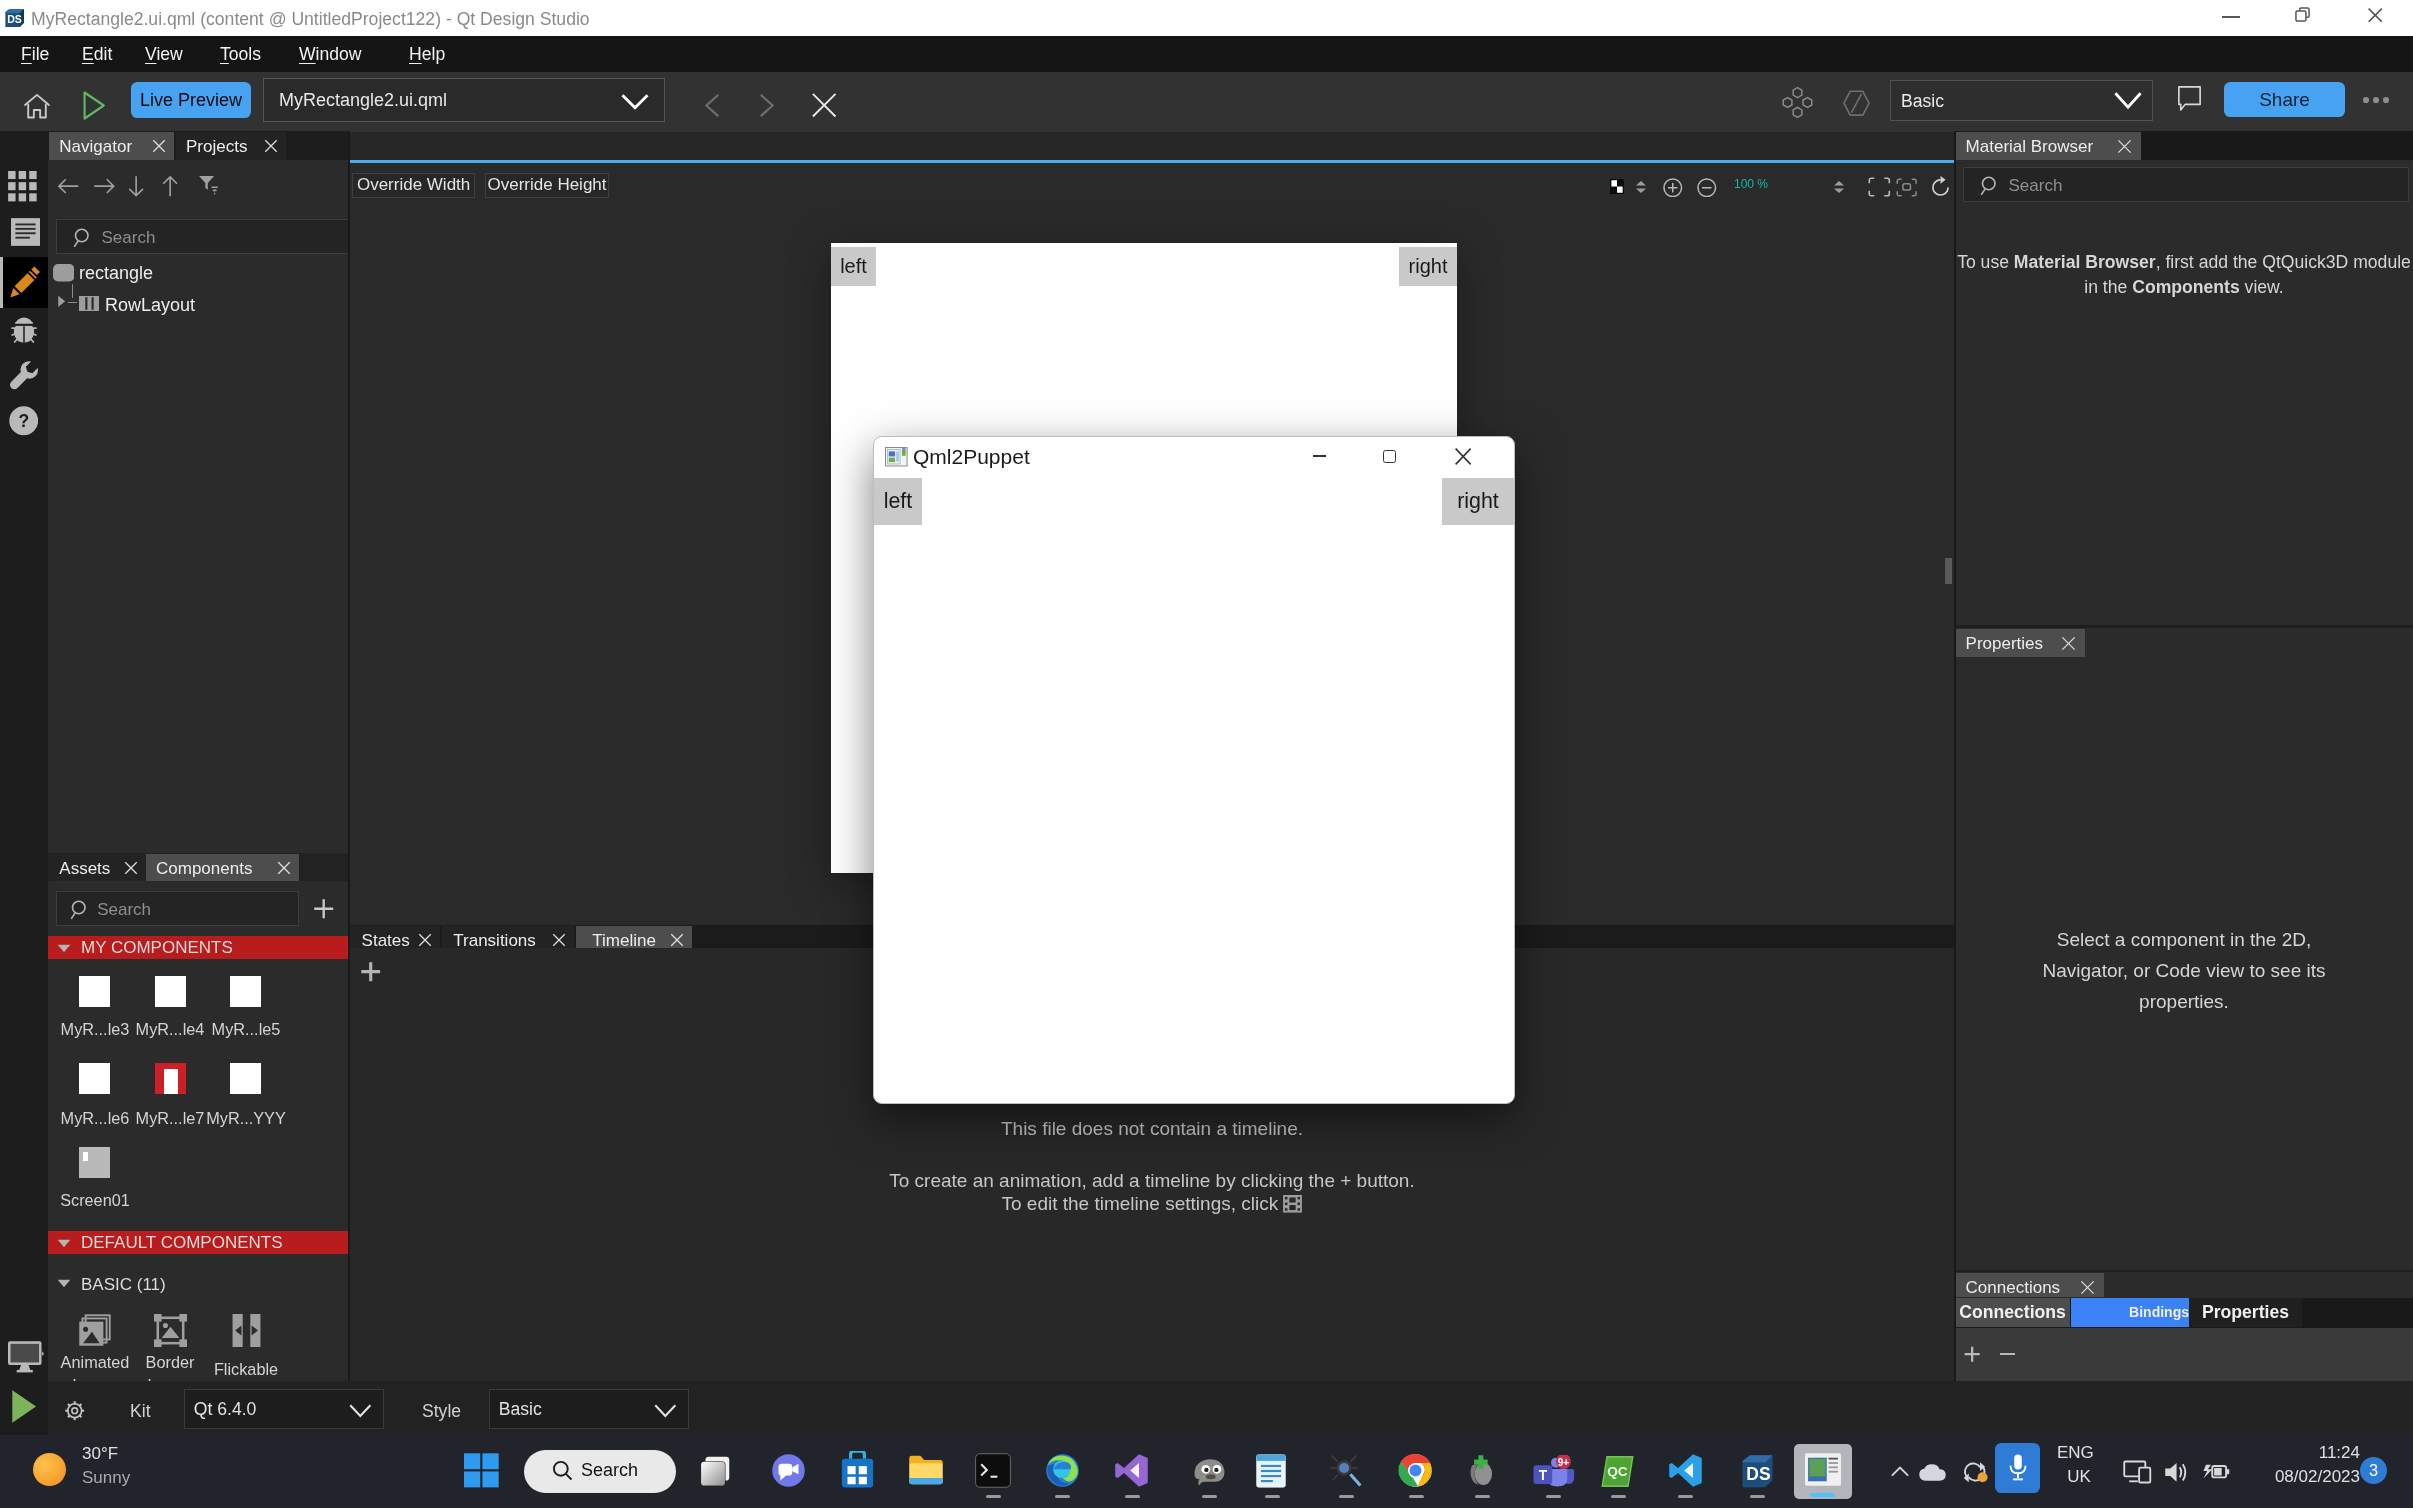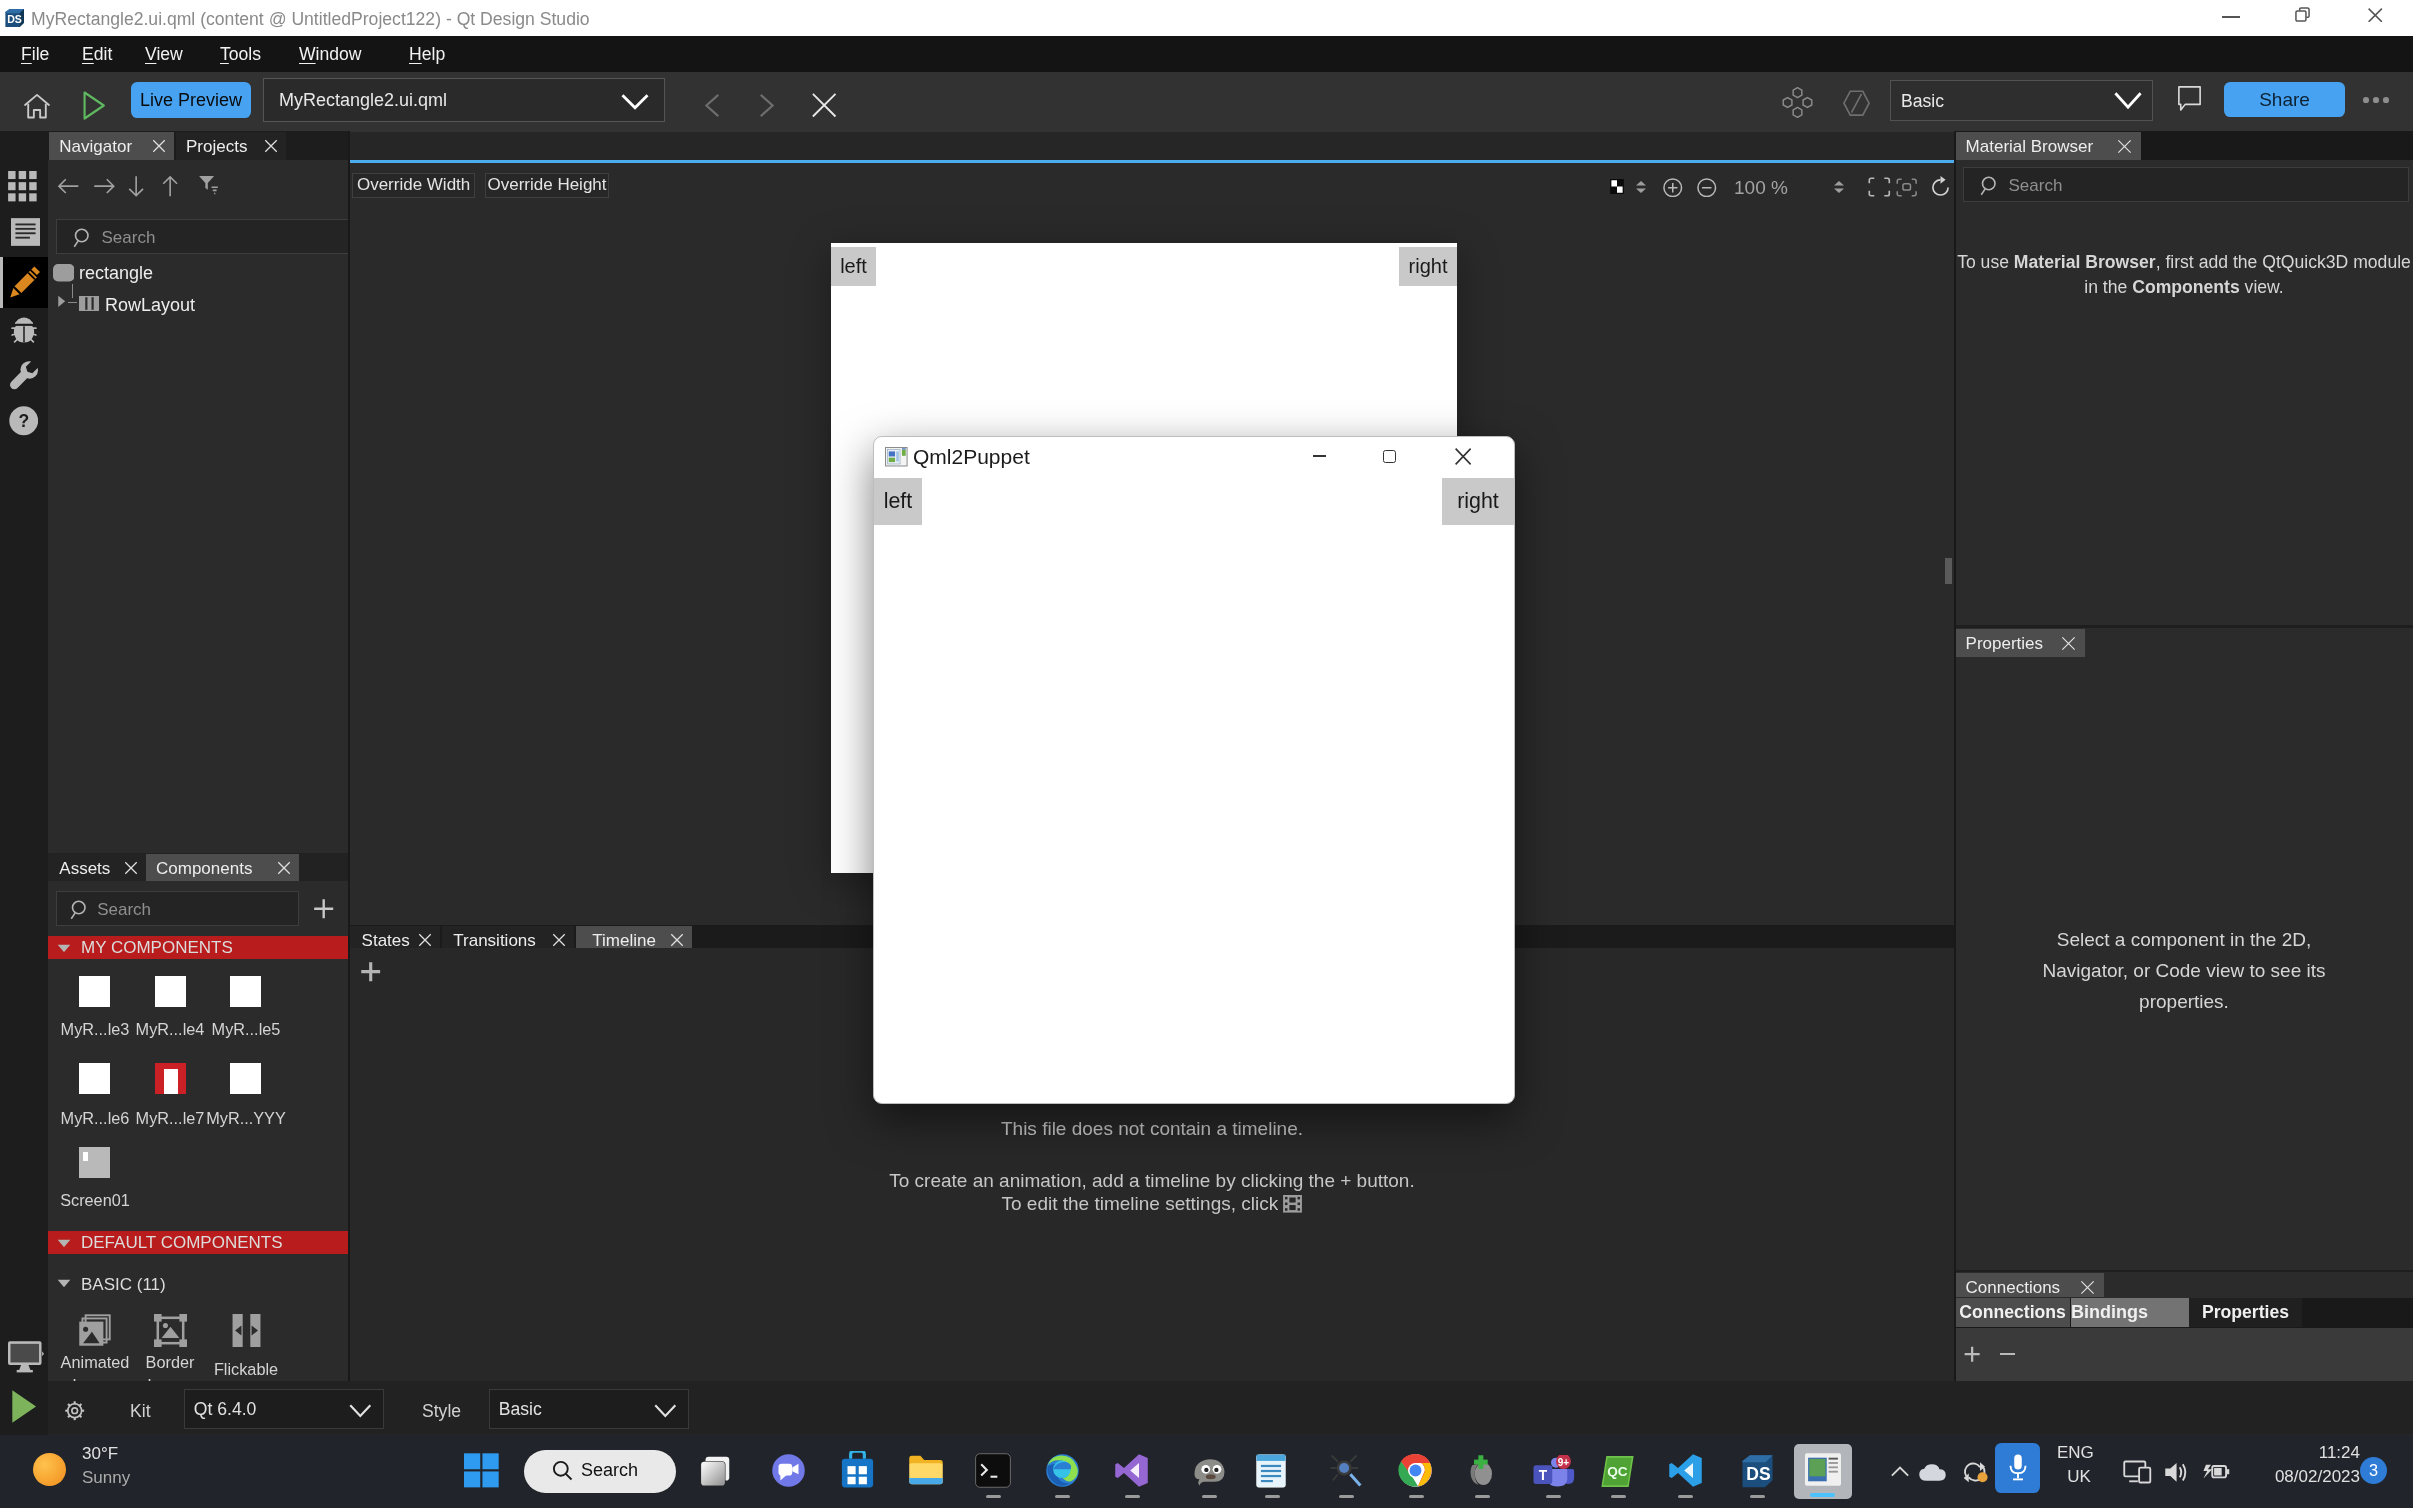"100 %" div.abs { color: #a3a3a3 -> #14b8a6; font-size: 19px -> 12px }
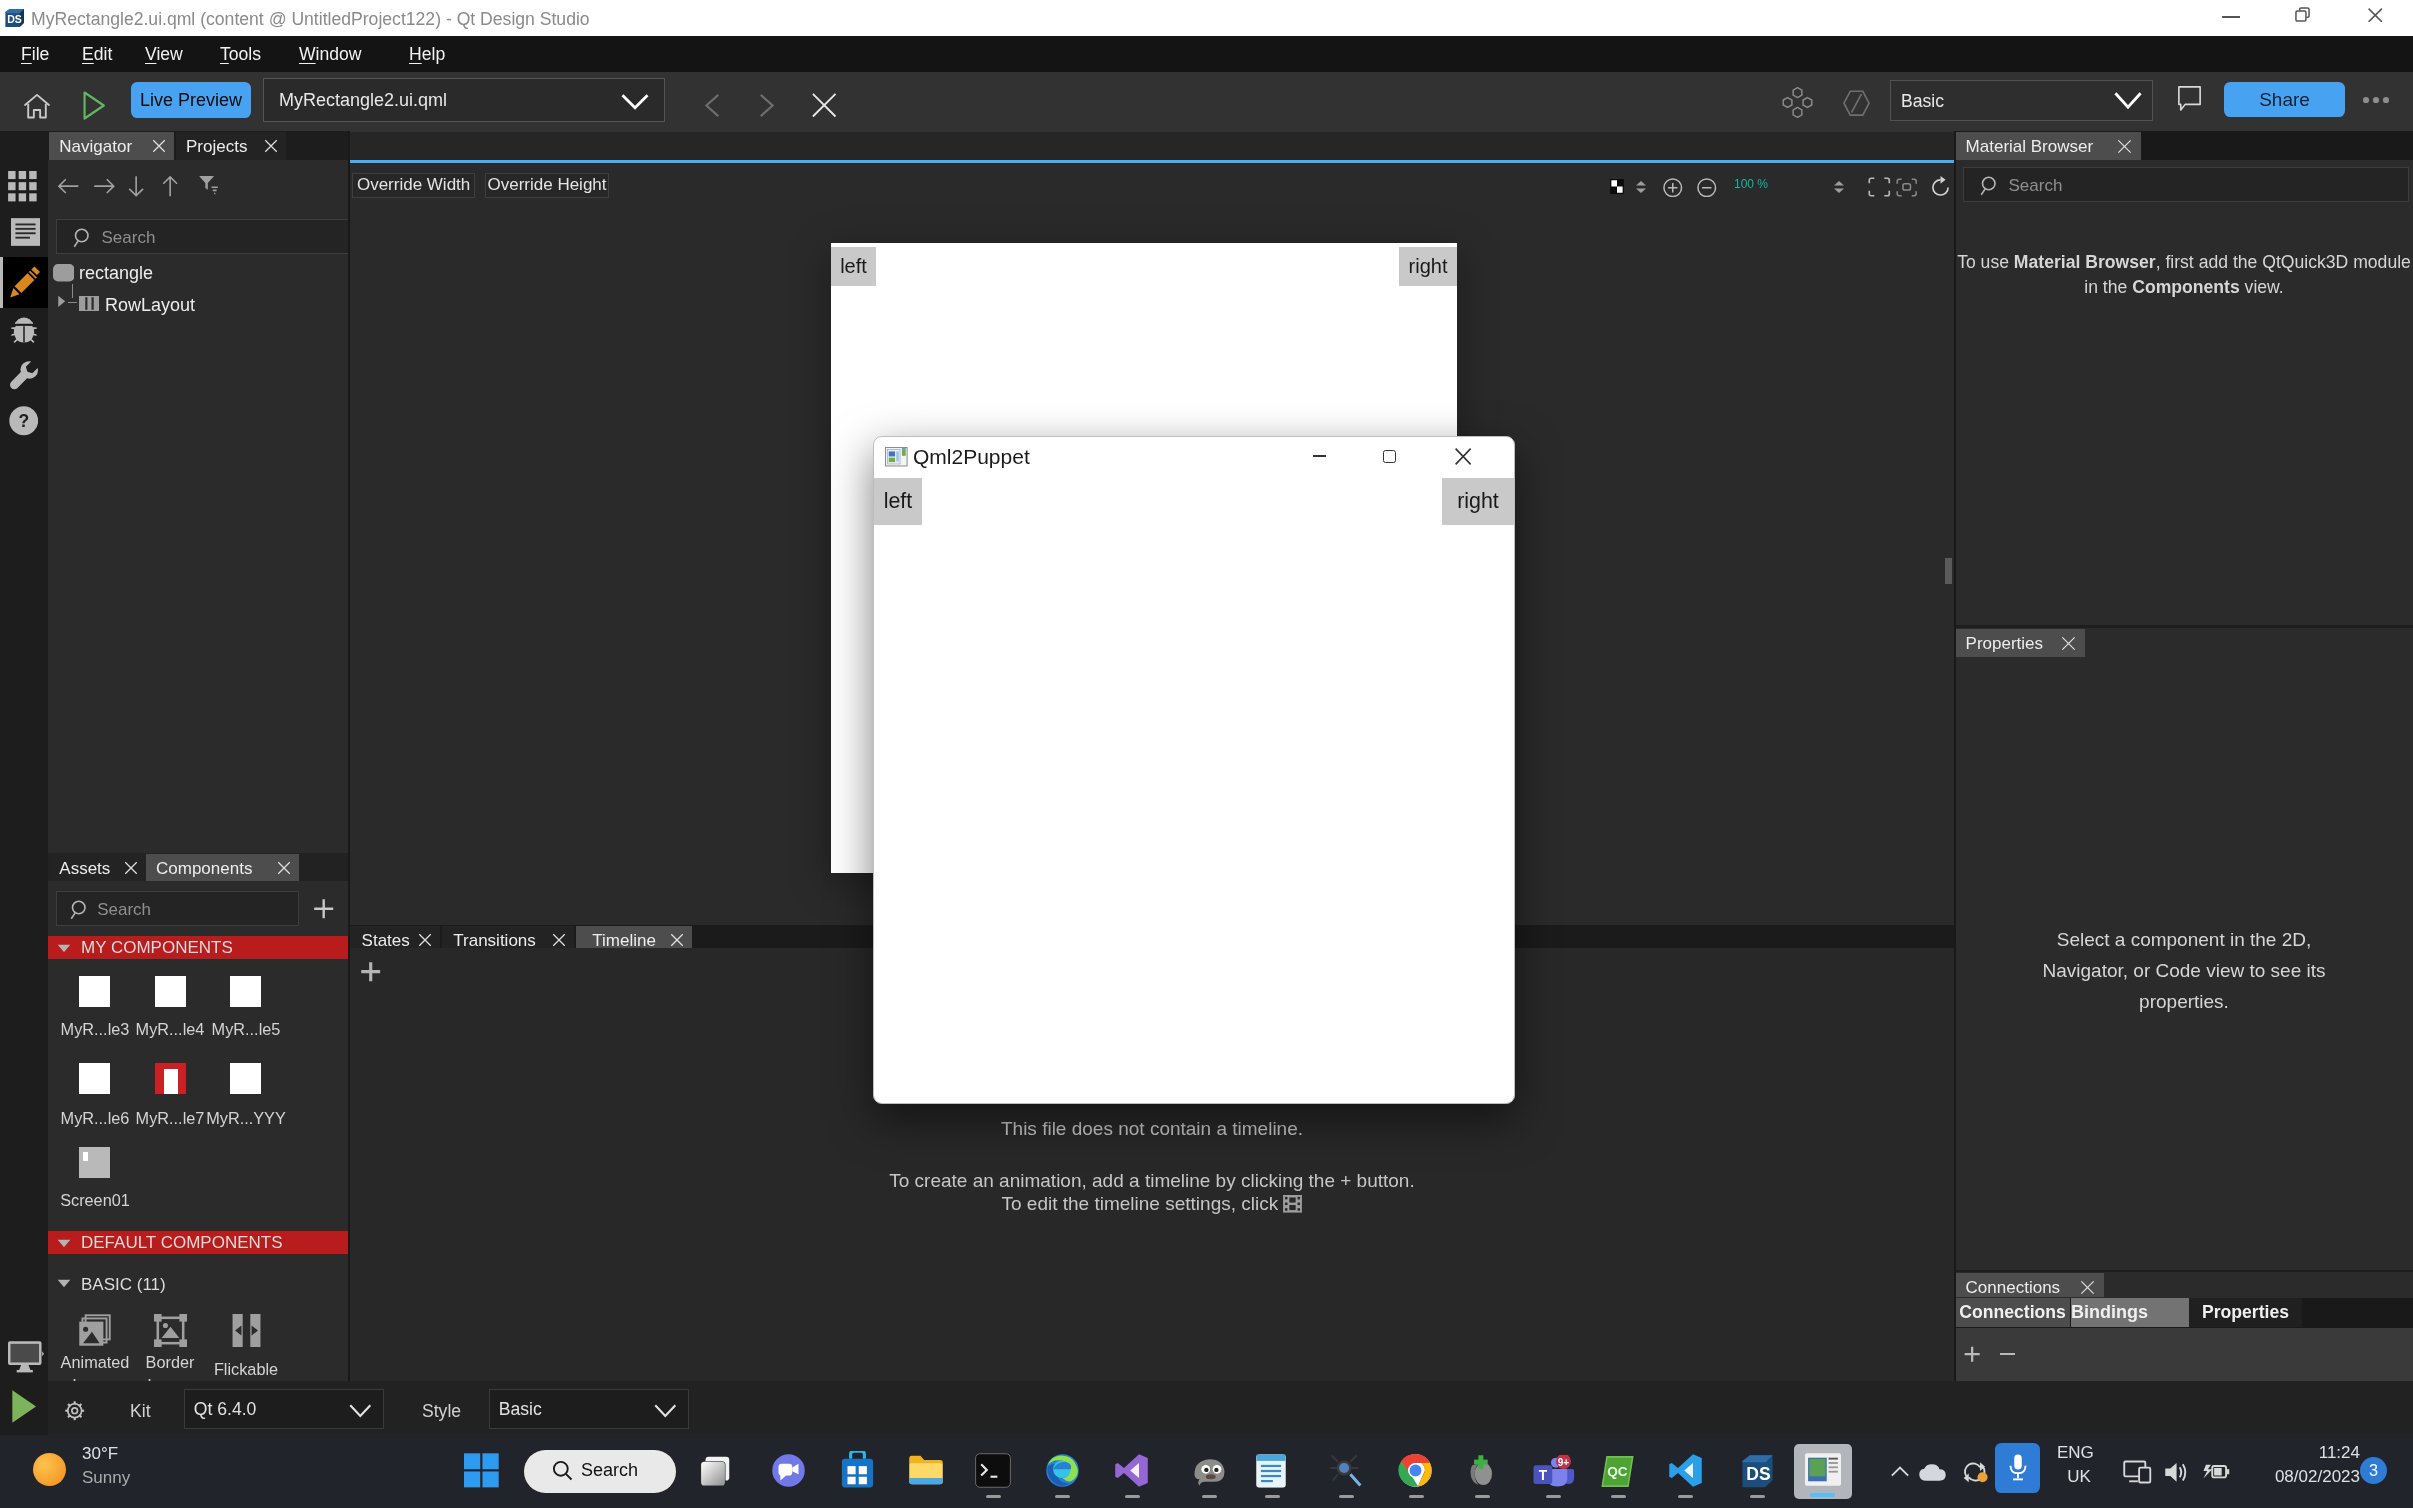"Bindings" div.abs { background: #737373 -> #3b82f6; font-size: 18px -> 14px; text-align: left -> right }
